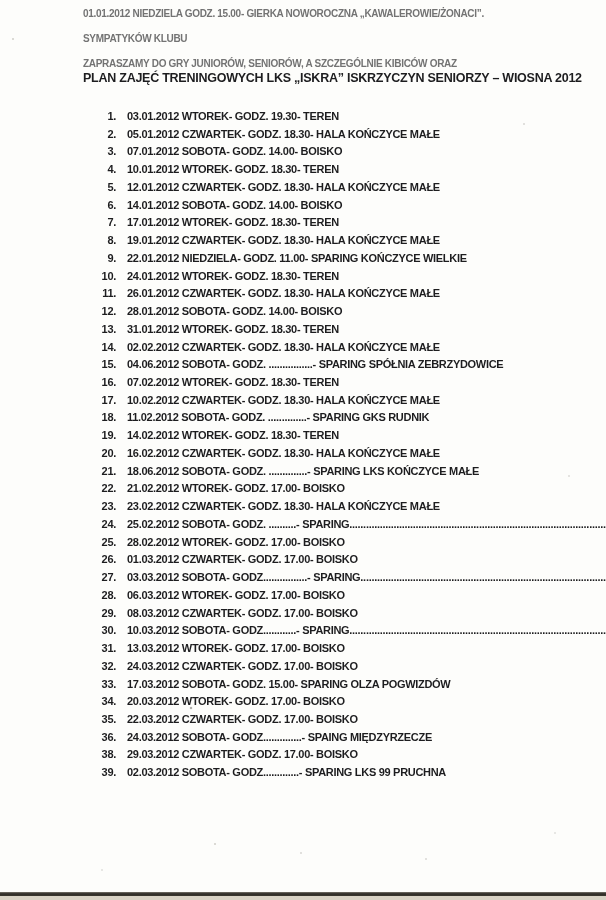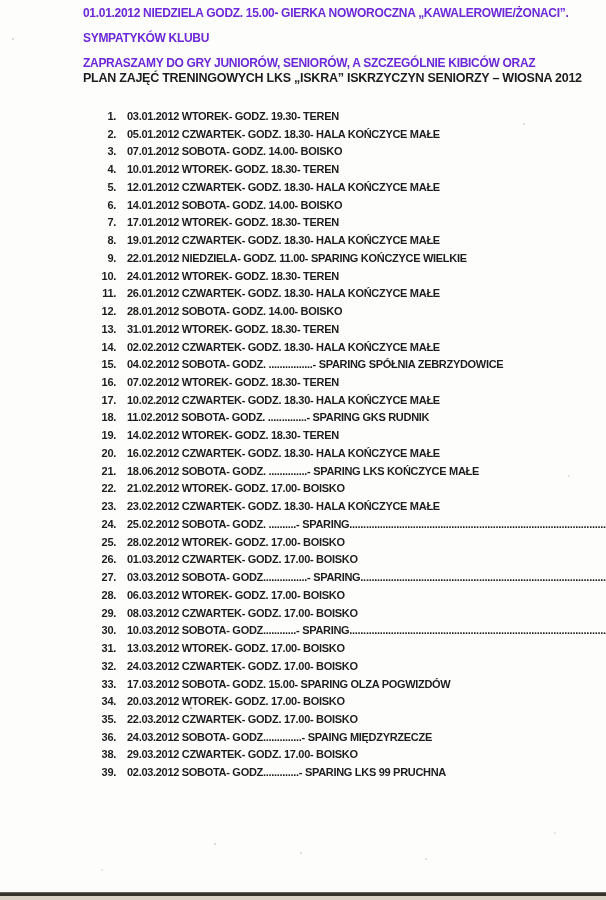"01.01.2012 NIEDZIELA GODZ. 15.00- GIERKA" .announcement { color: #6d28d9 -> #737373; font-size: 12px -> 10px }
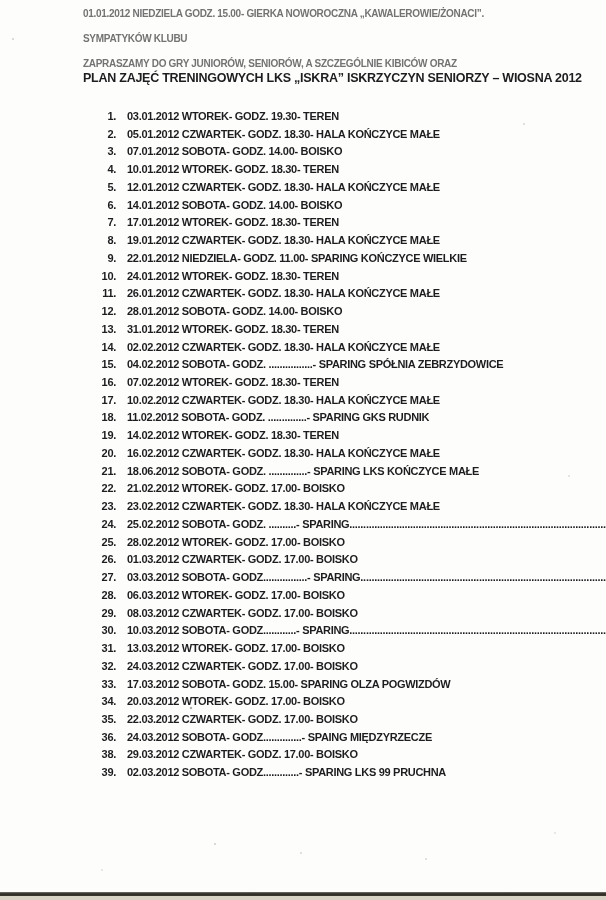"04.02.2012 SOBOTA- GODZ." span.txt { text: 04.02.2012 -> 04.06.2012 }
